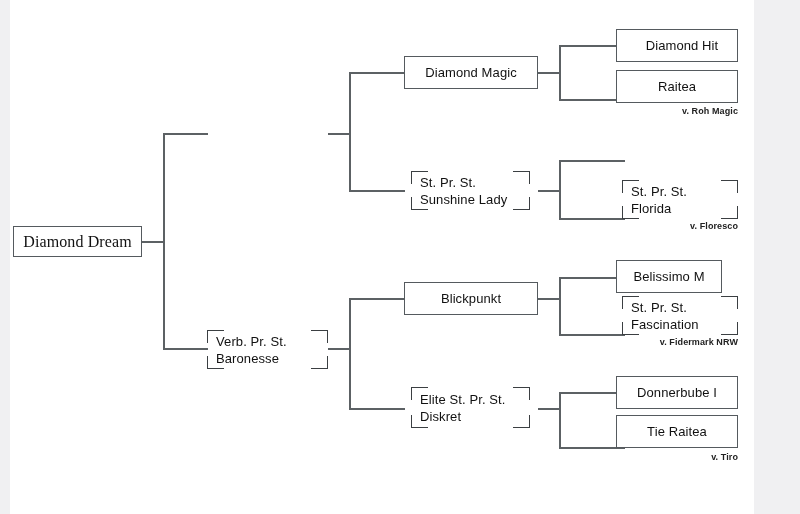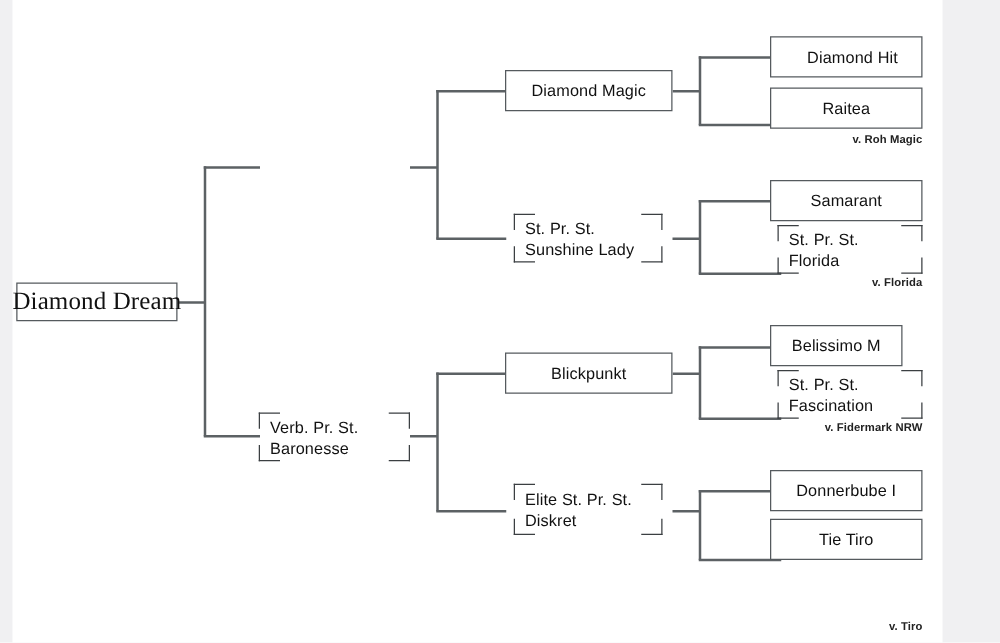"Samarant" div.node { html: <div> <span>Samarant</span> </div> -> none }
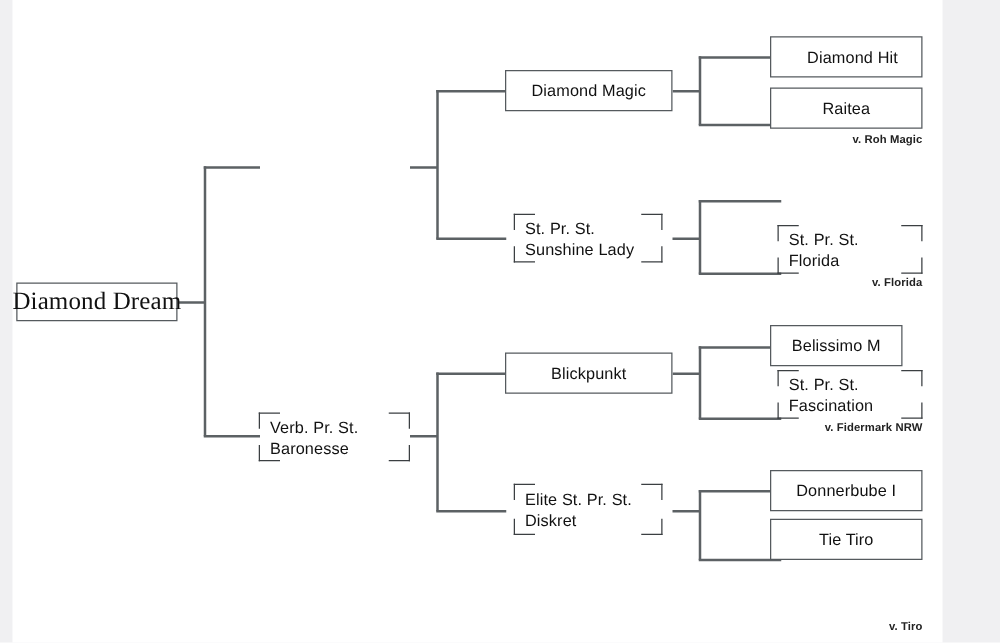"v. Florida" div.annot { text: Florida -> Floresco }
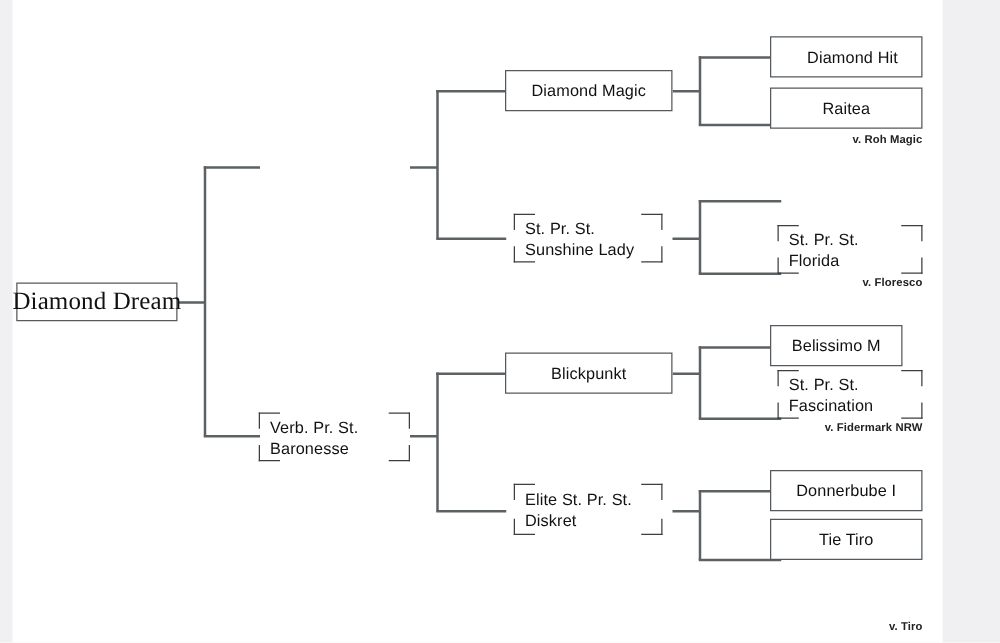"Diamond Dream" .node.root { font-size: 20px -> 16px }
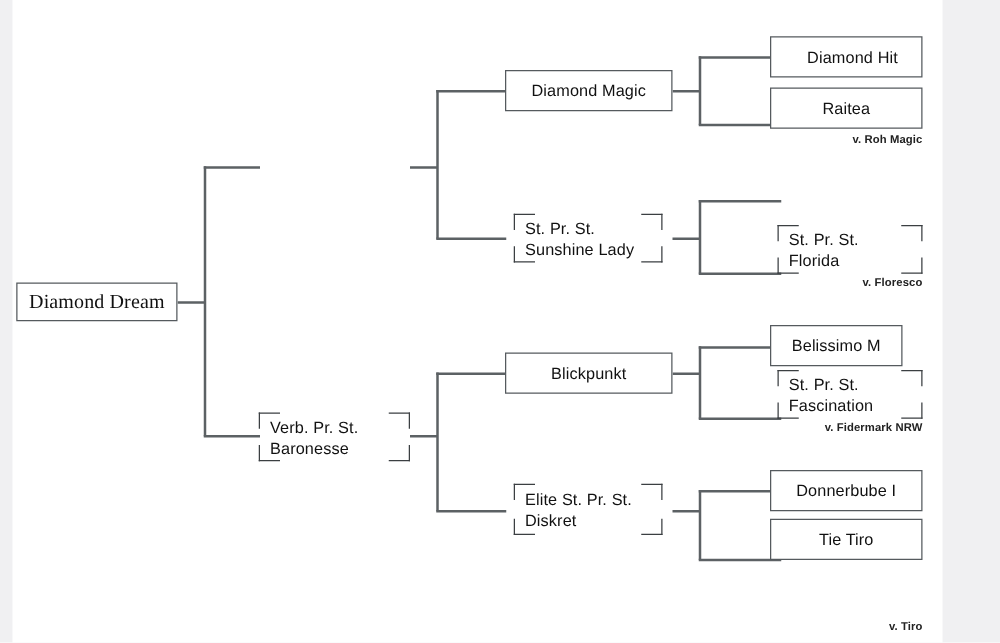"Tie Tiro" span.line { text: Tiro -> Raitea }
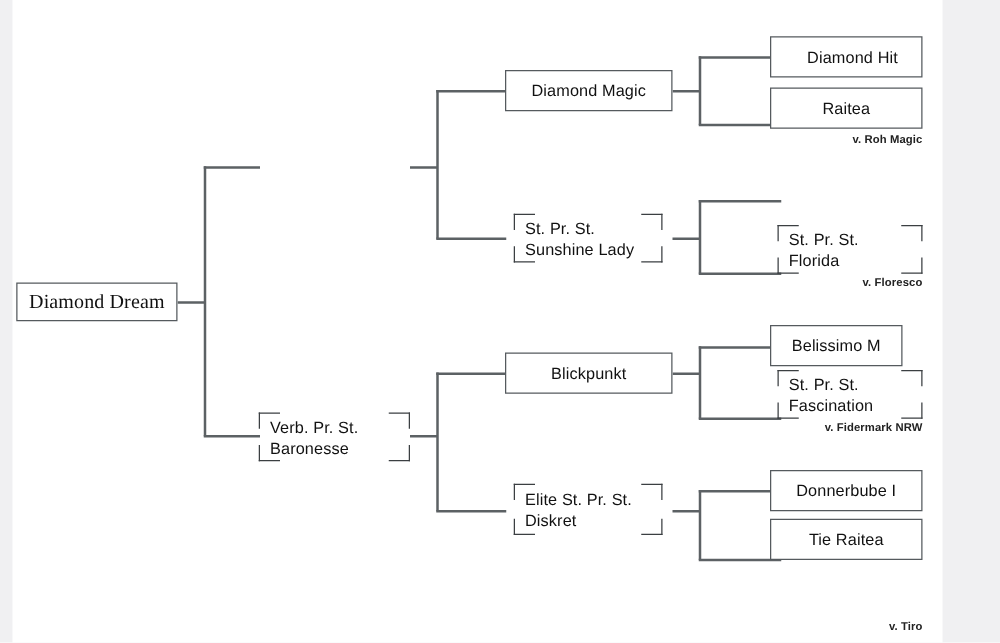"v. Tiro" div.annot { margin-top: 44px -> none }
